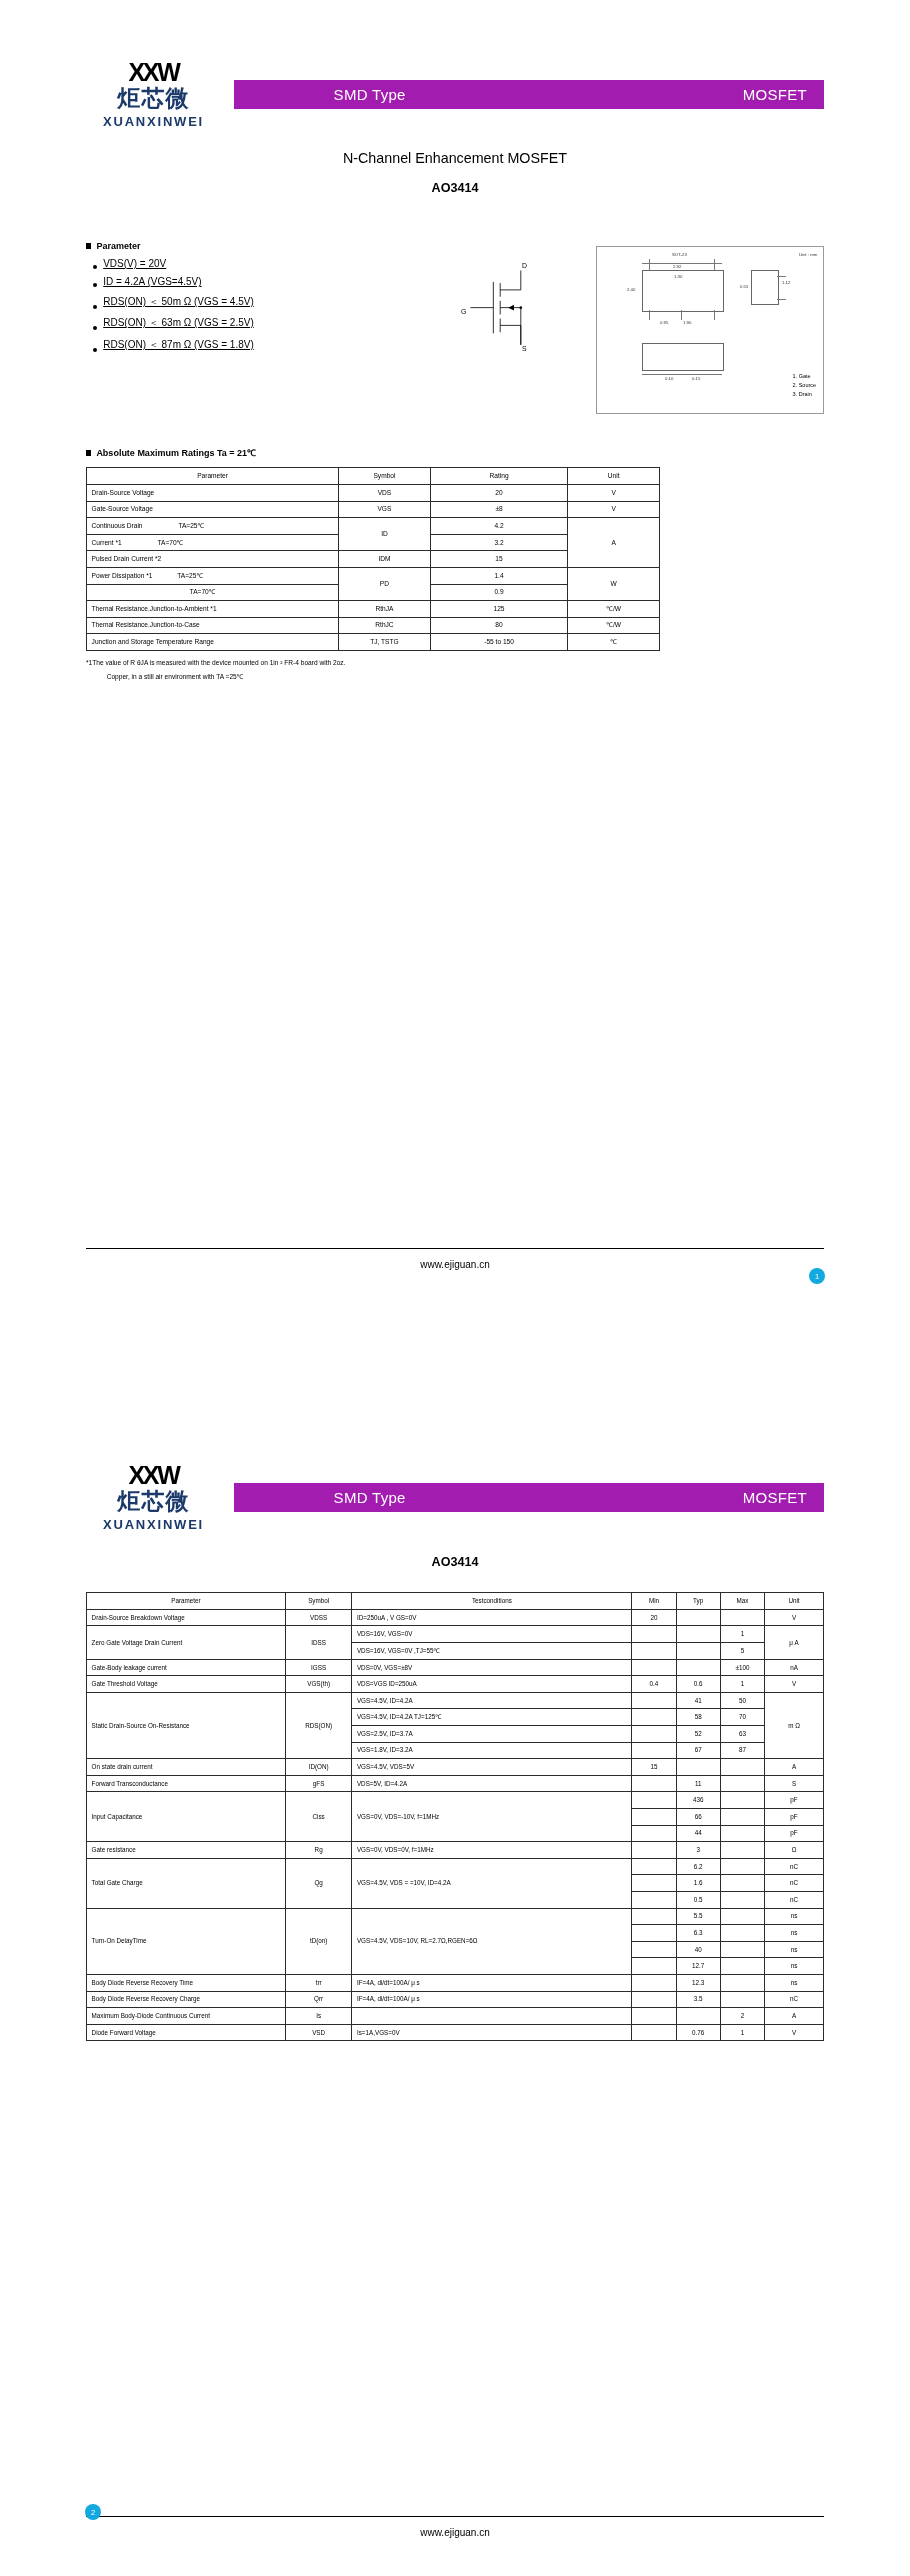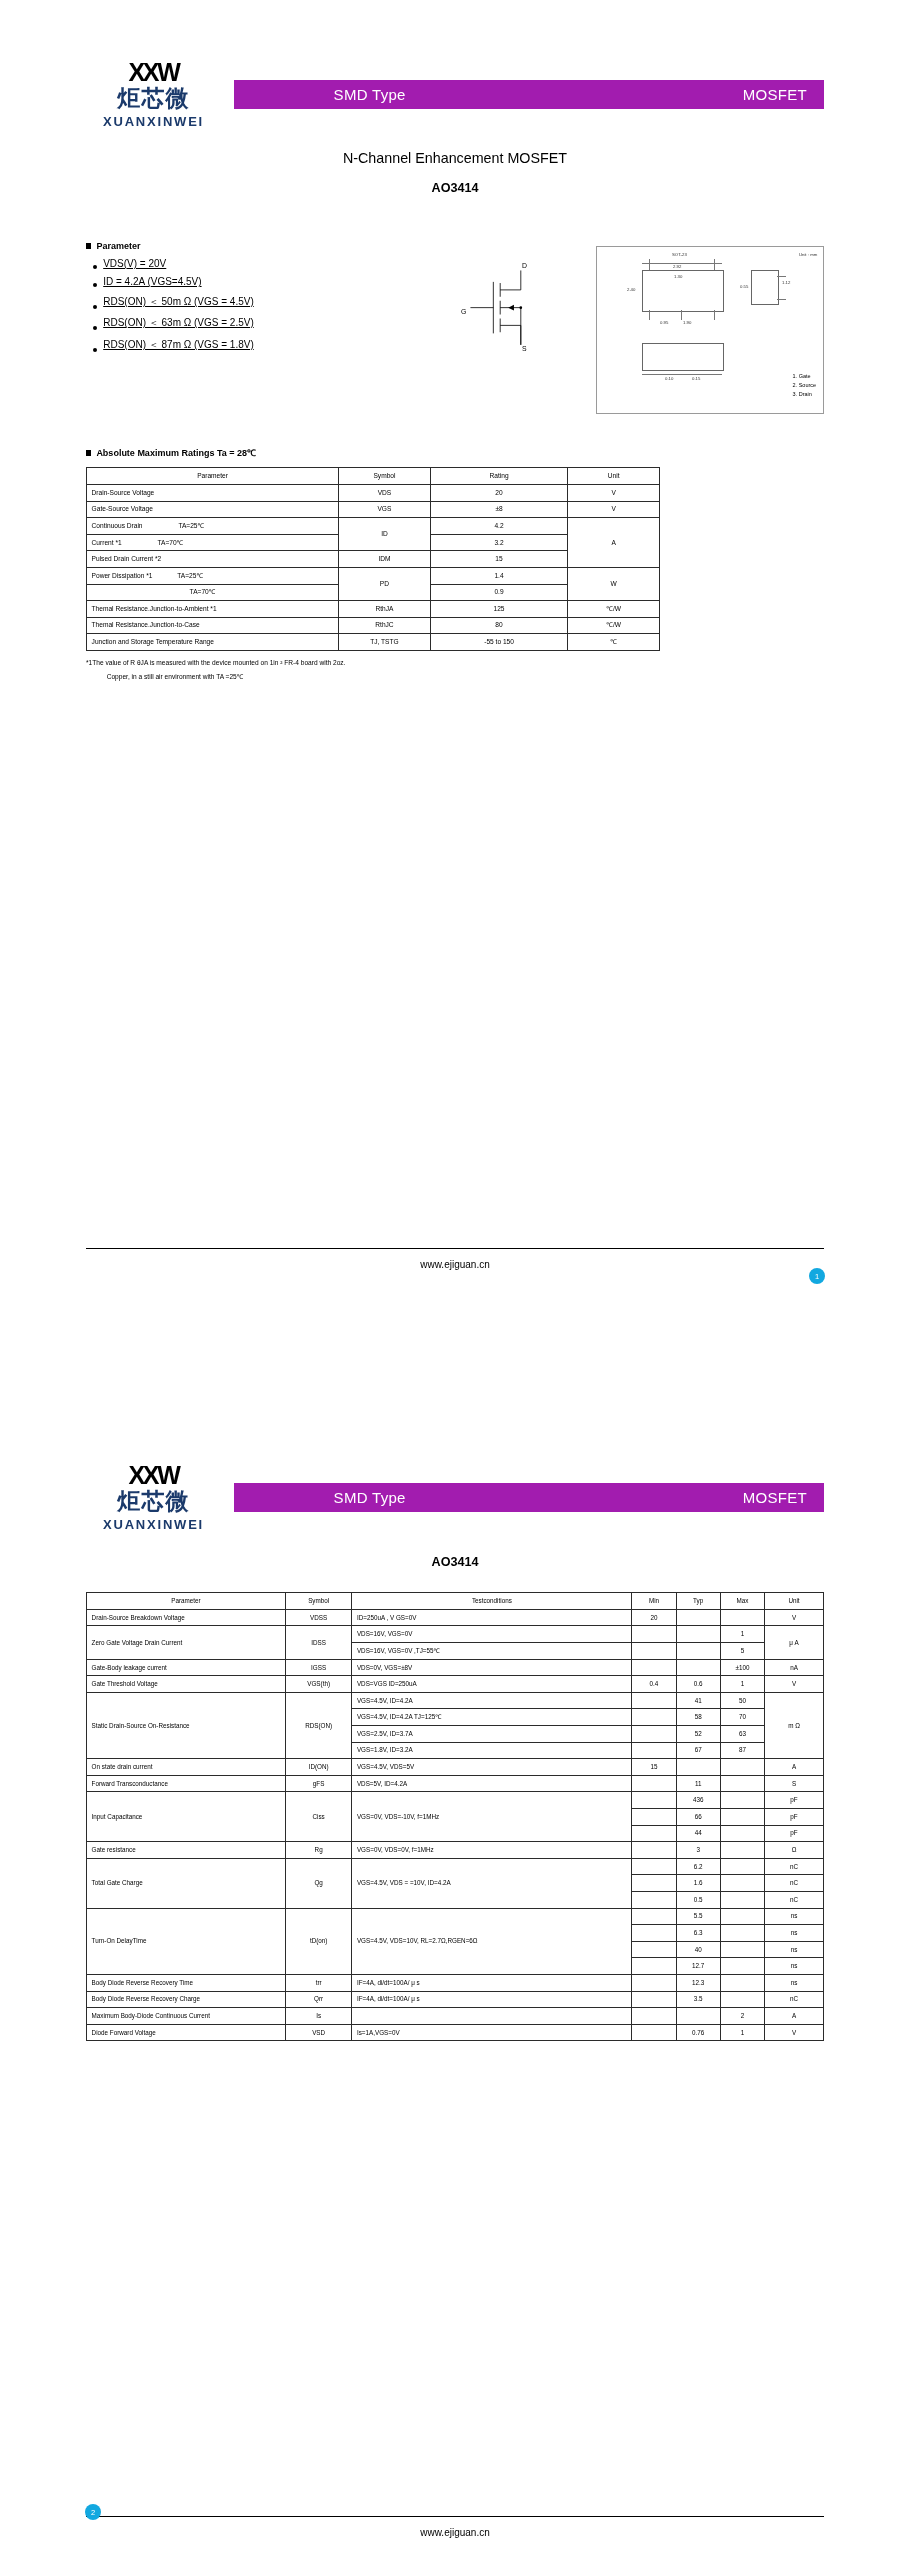"Absolute Maximum Ratings Ta =" span { text: 28 -> 21 }
